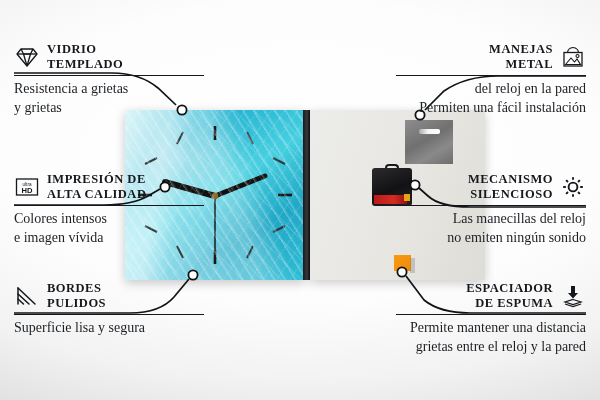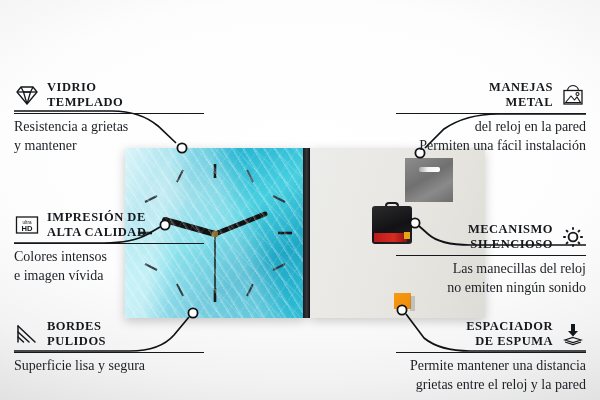"VIDRIO" #stage { margin-top: 38px -> none }
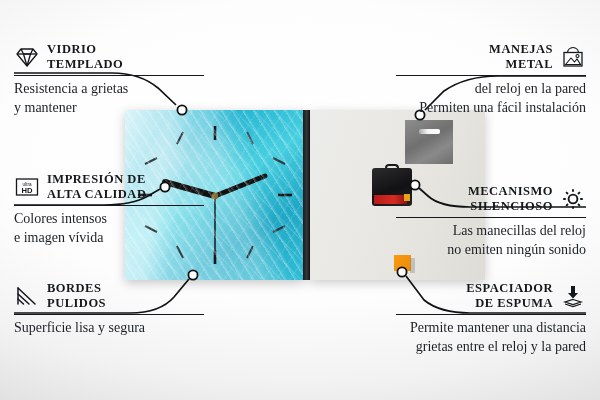"y mantener" span { text: mantener -> grietas }
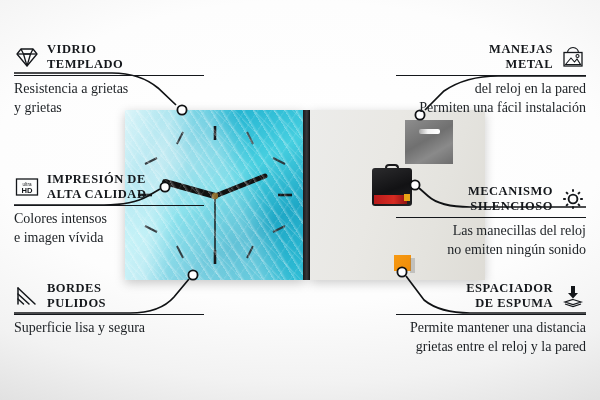"MECANISMO" div.callout { top: 184px -> 172px }
